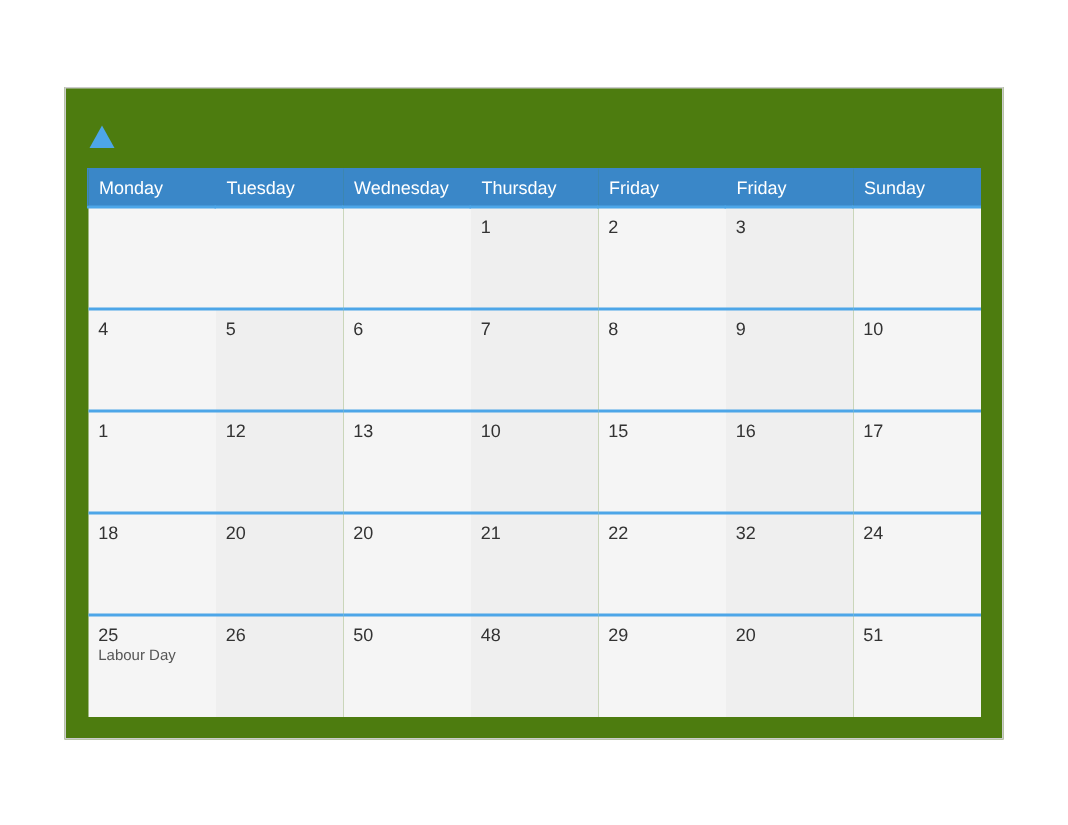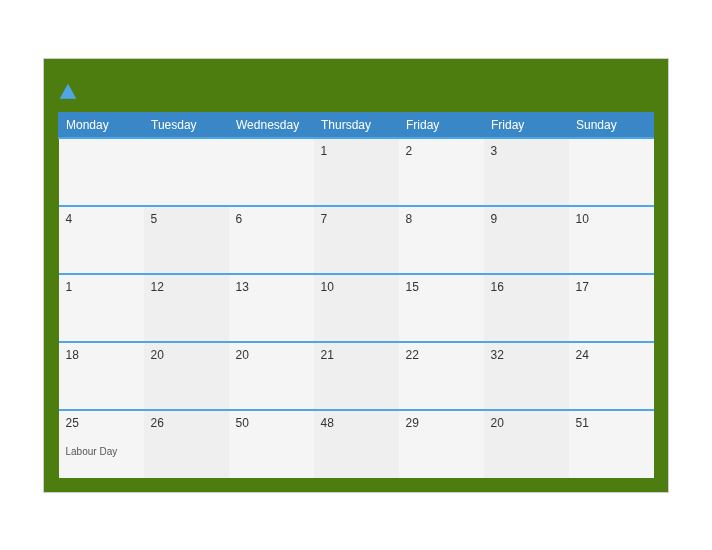"Labour Day" .holiday-label { margin-top: 16px -> 2px }
